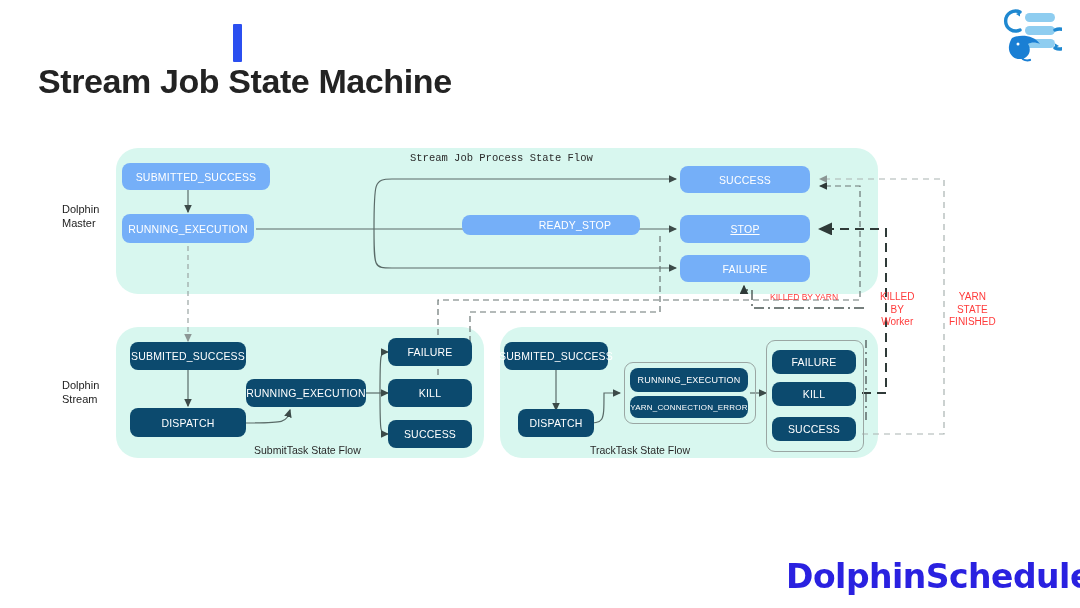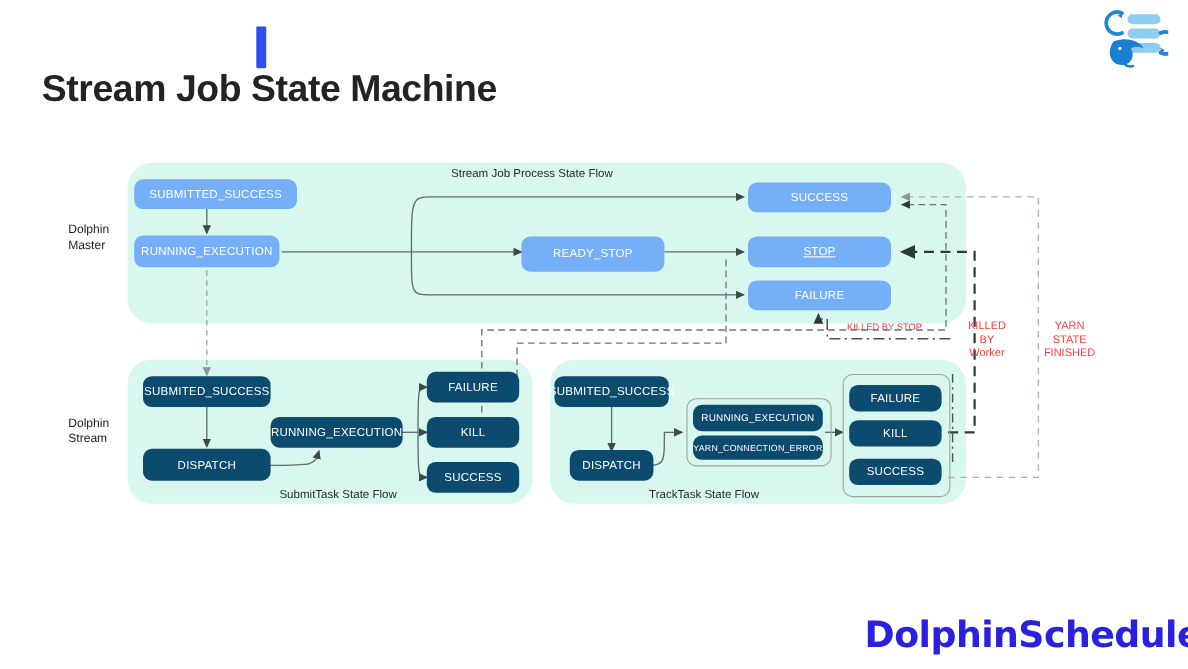"Stream Job Process State Flow" div.panel-title { font-family: none -> Liberation Mono, monospace }
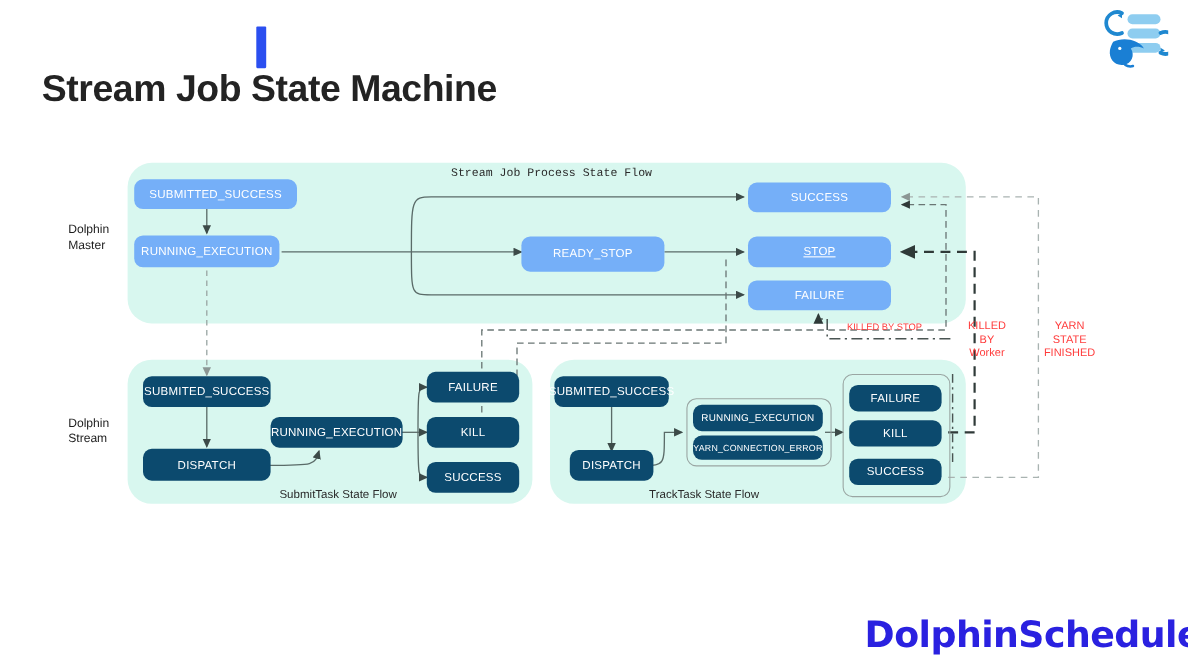"READY_STOP" div.node { height: 32px -> 20px; left: 474px -> 462px; padding-left: none -> 48px }
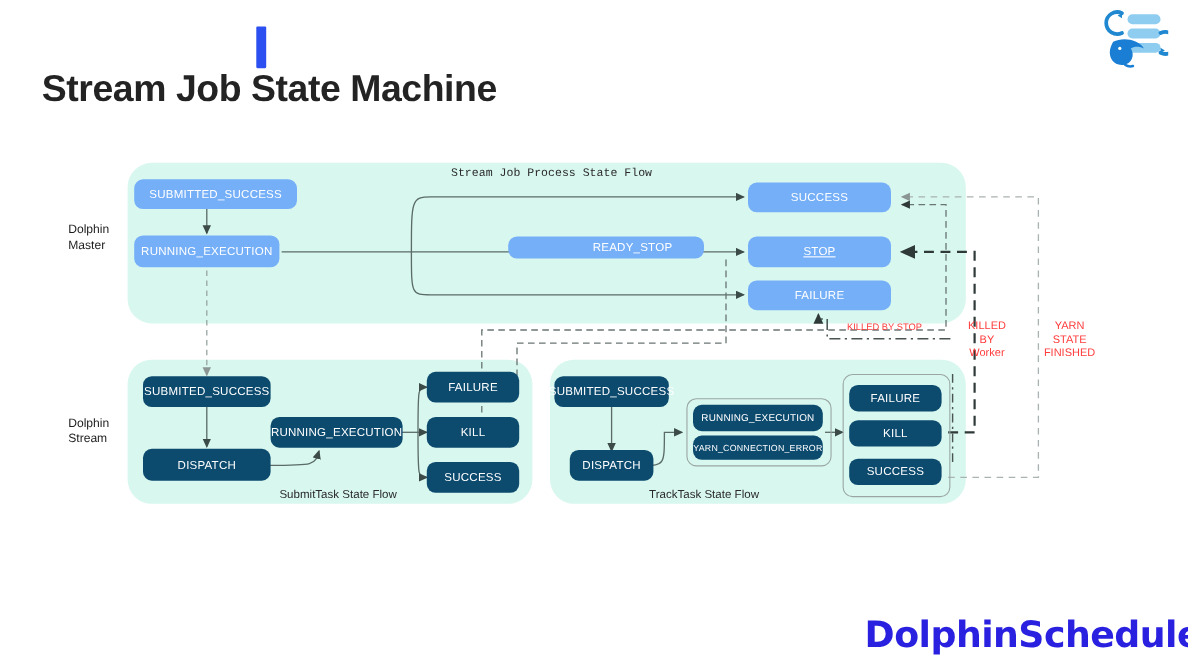"KILLED BY STOP" div.red-note { text: STOP -> YARN }
